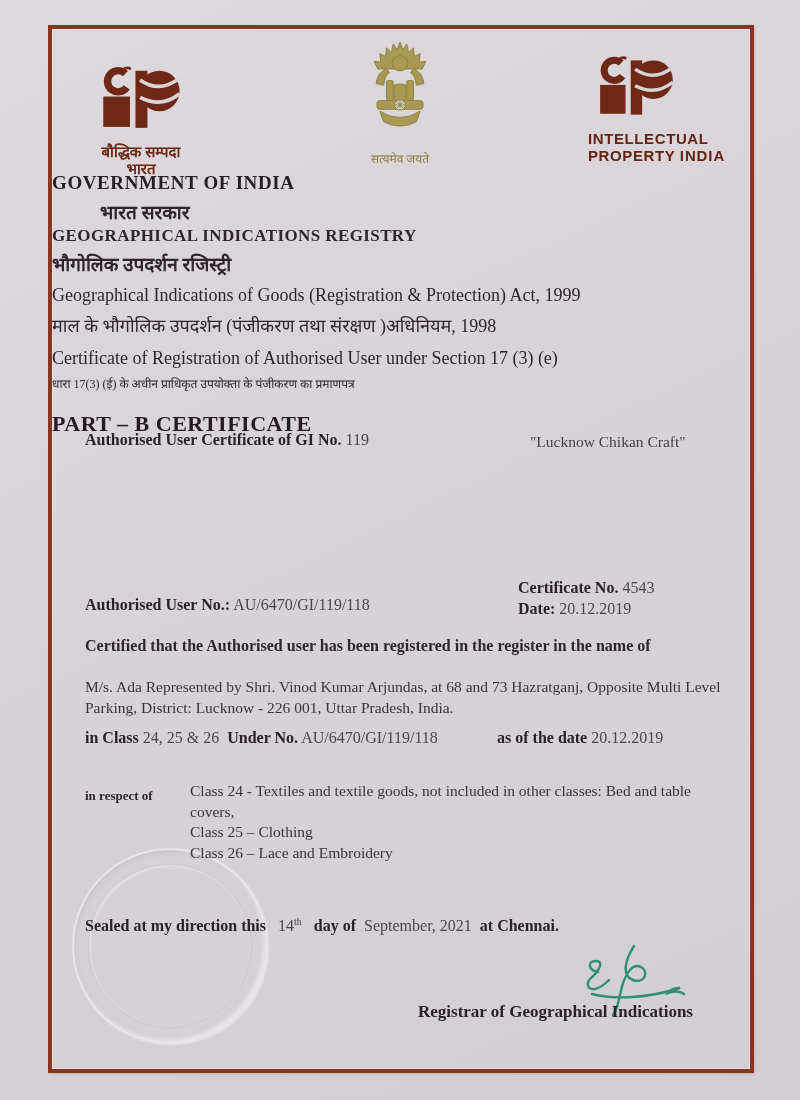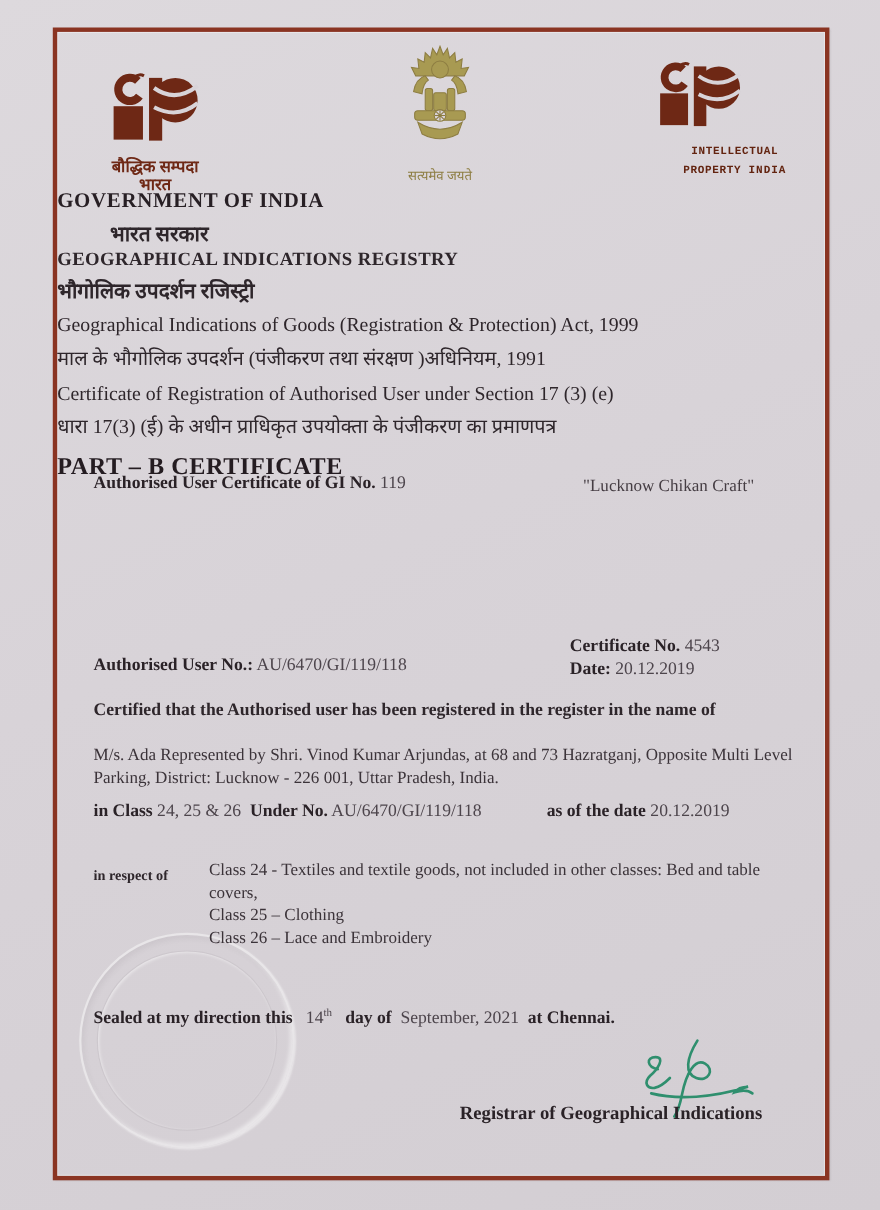"INTELLECTUAL" .logo-caption-en { font-family: Liberation Mono, monospace -> Liberation Sans, sans-serif; font-size: 10px -> 15px; text-align: center -> none }
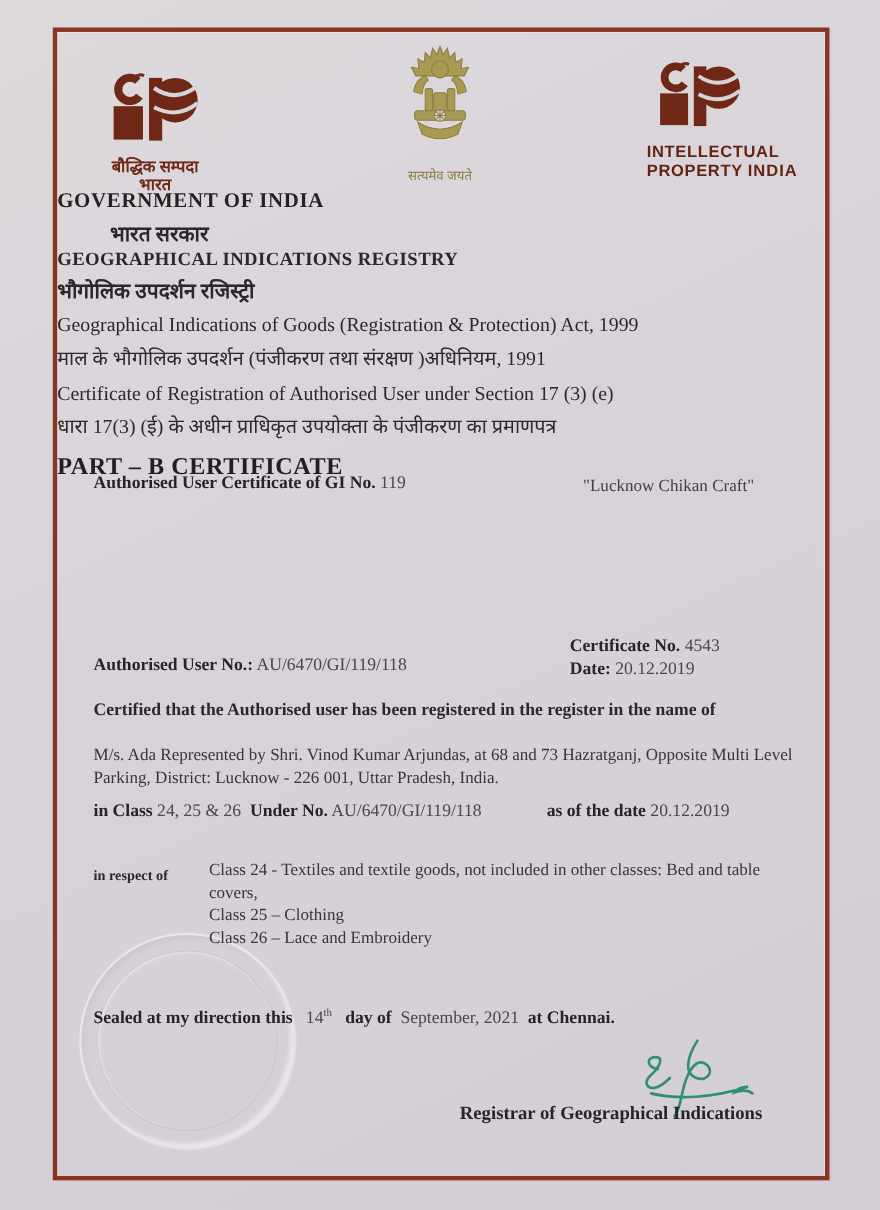"माल के भौगोलिक उपदर्शन (पंजीकरण" div.center { text: 1991 -> 1998 }
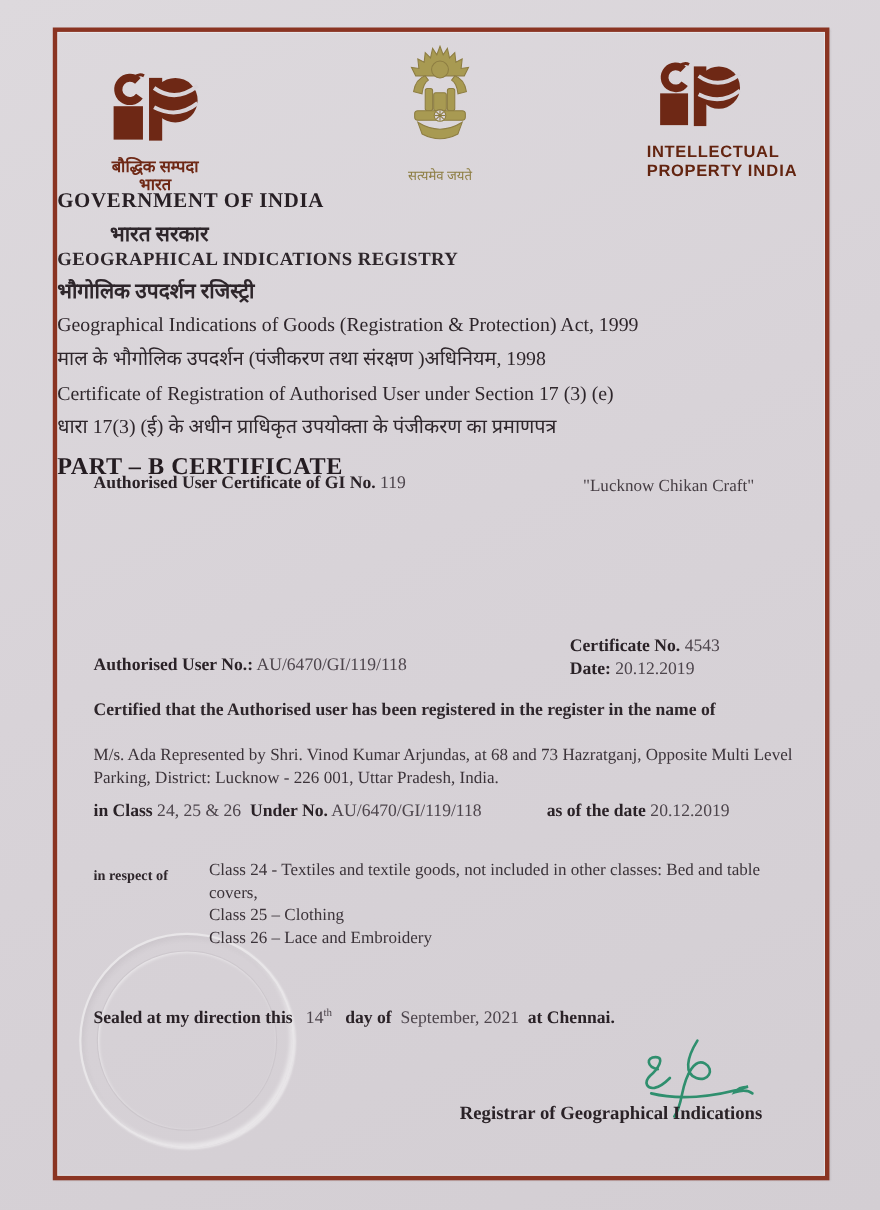"धारा 17(3) (ई) के अधीन" .h-cert-hi { font-size: 18px -> 12px }
